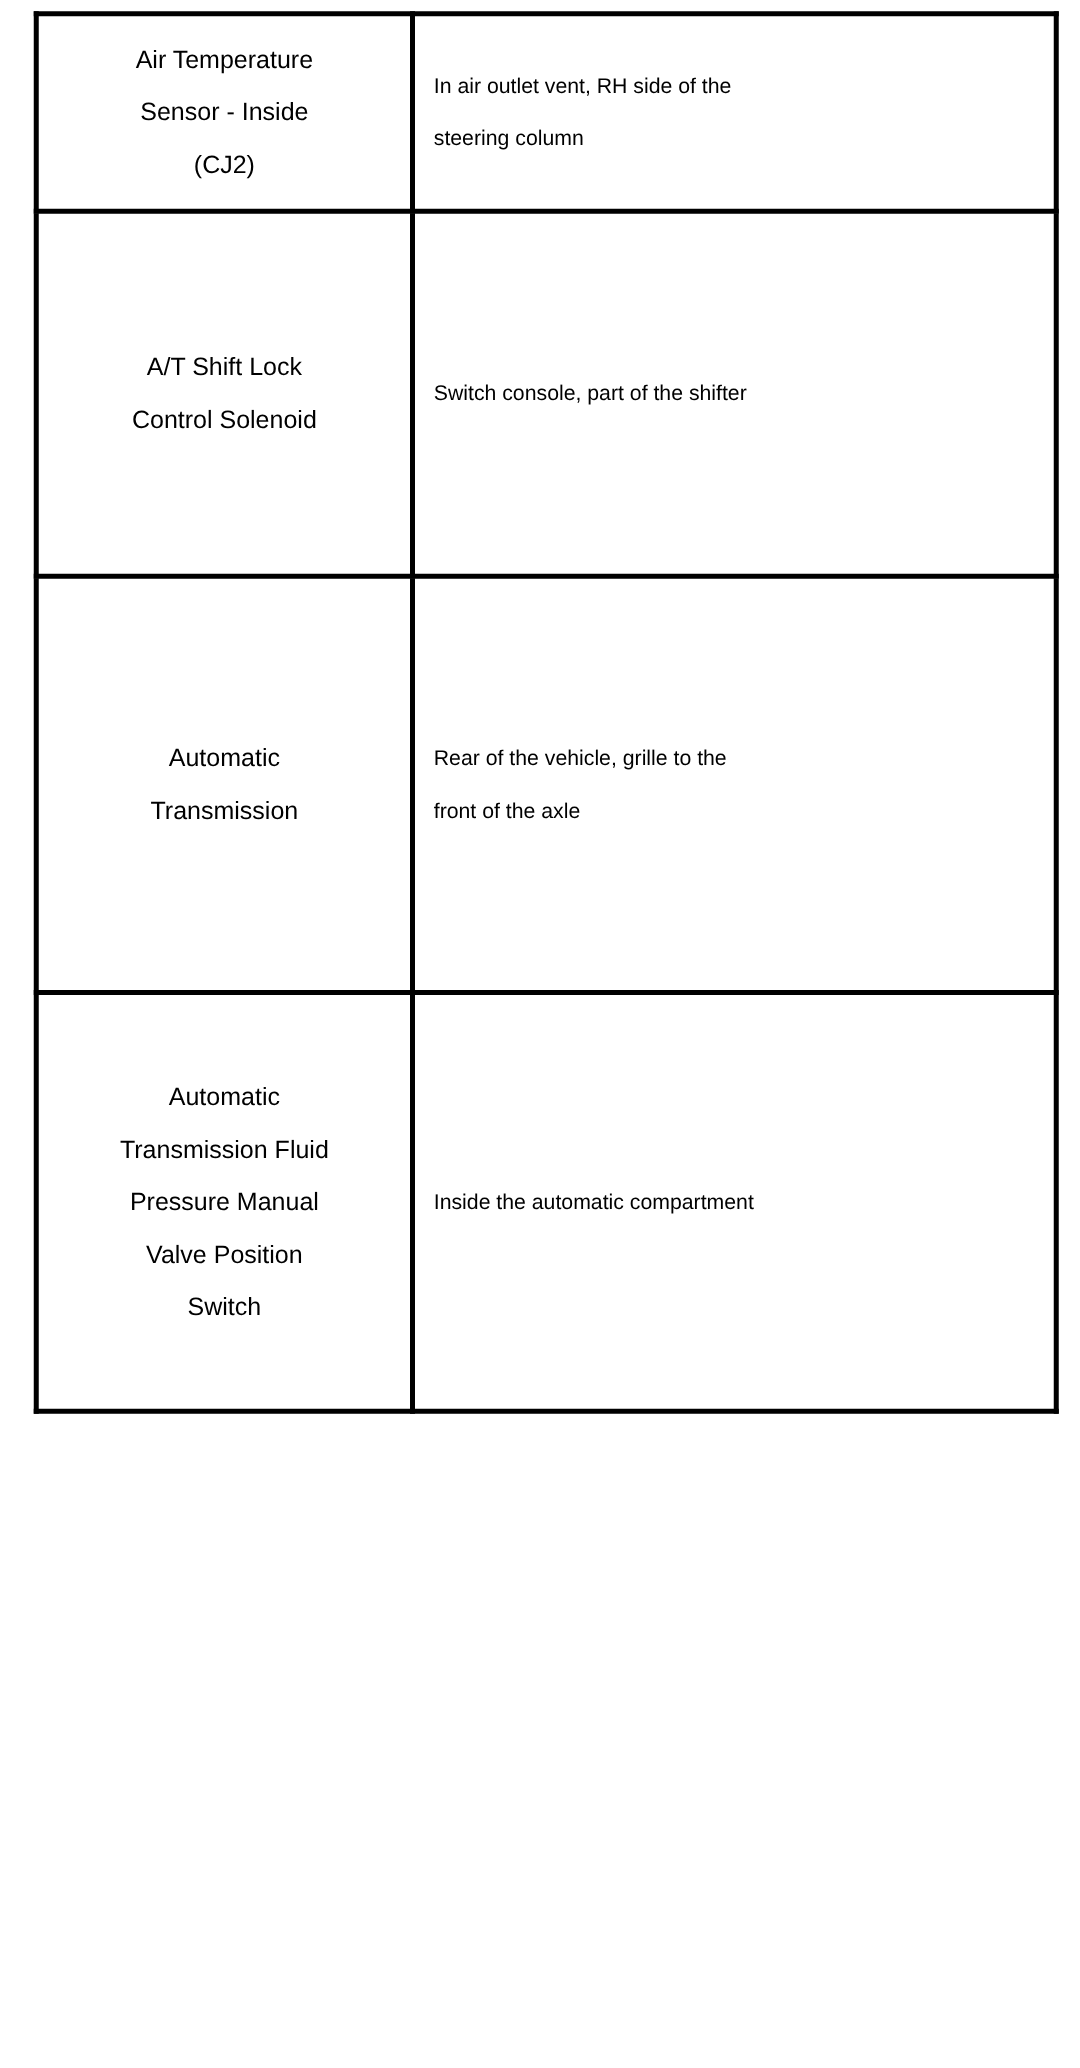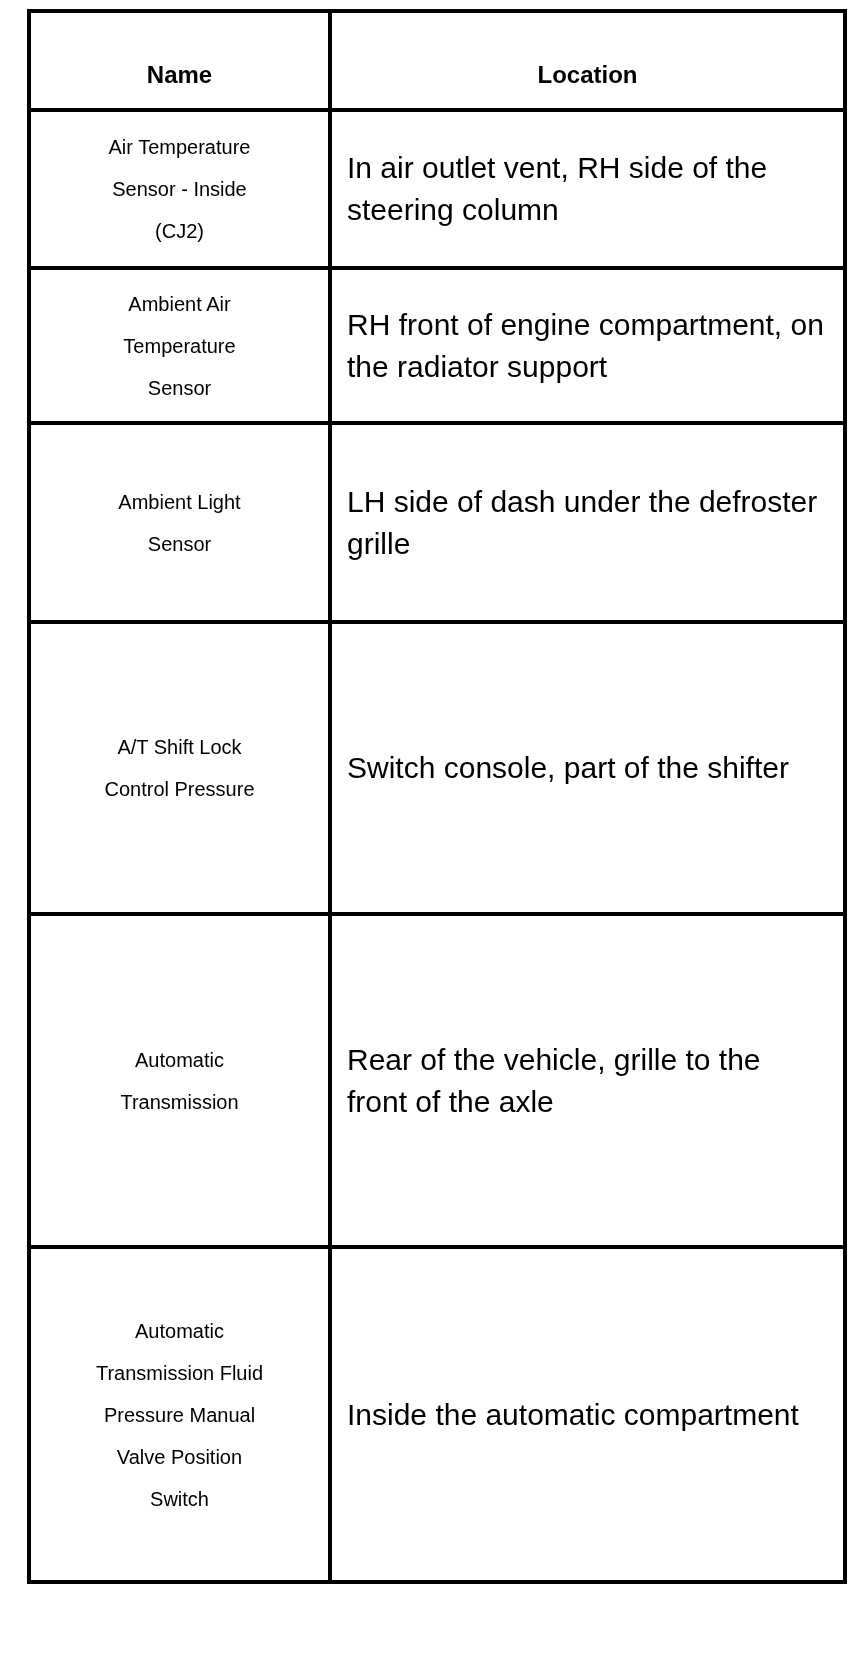"Name" tr.r-head { html: <tr> <th>Name</th> <th>Location</th> </tr> -> none }
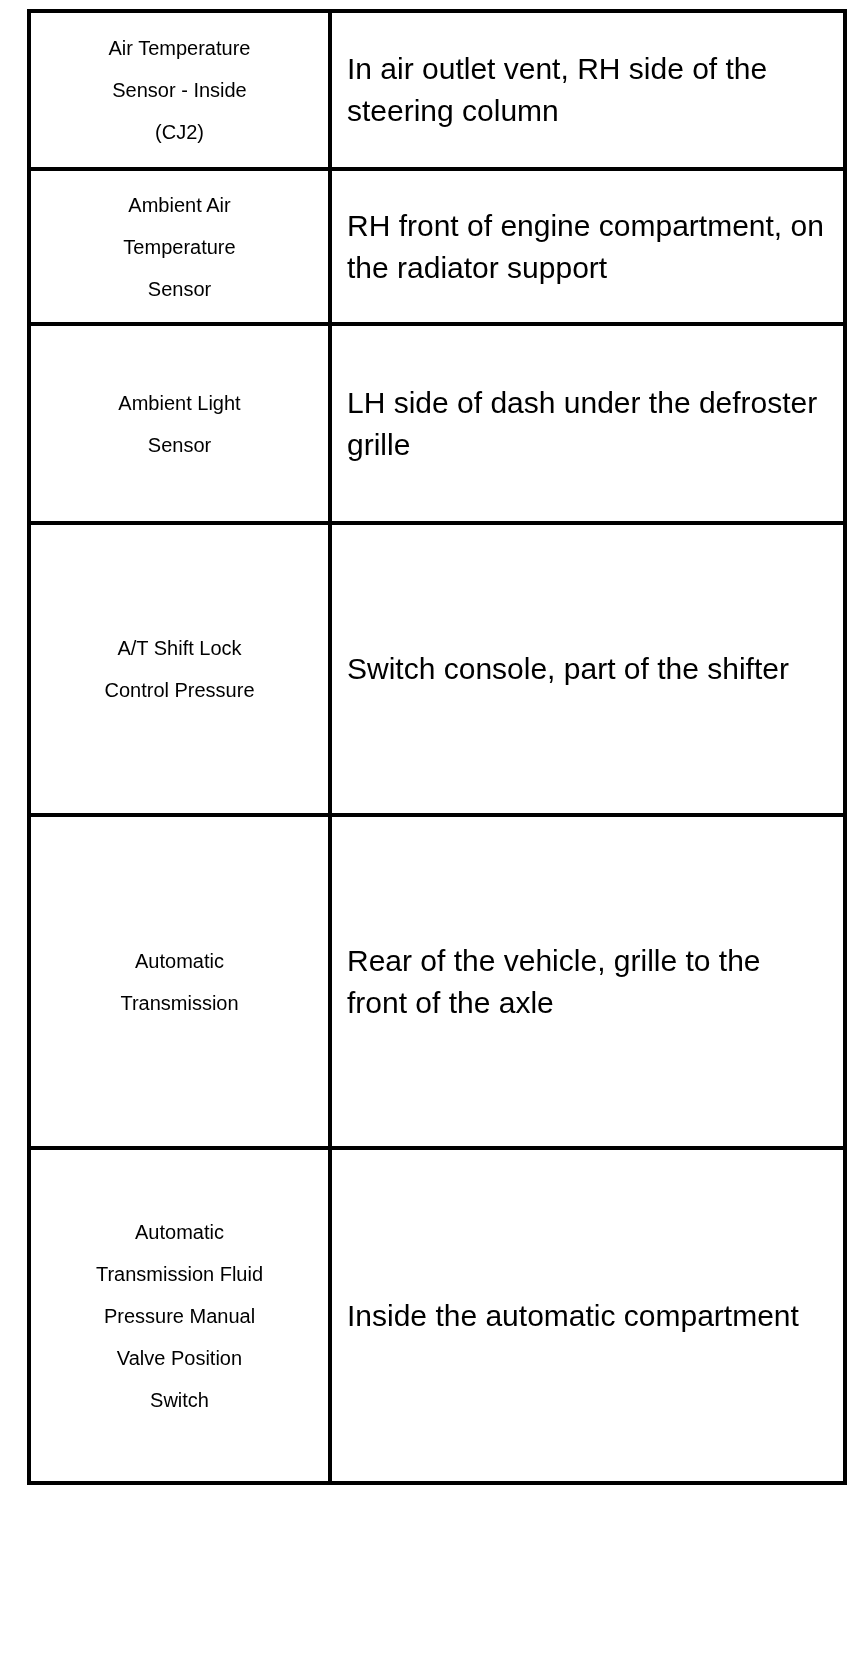"In air outlet vent, RH" td.loc-cell { font-size: 30px -> 17px }
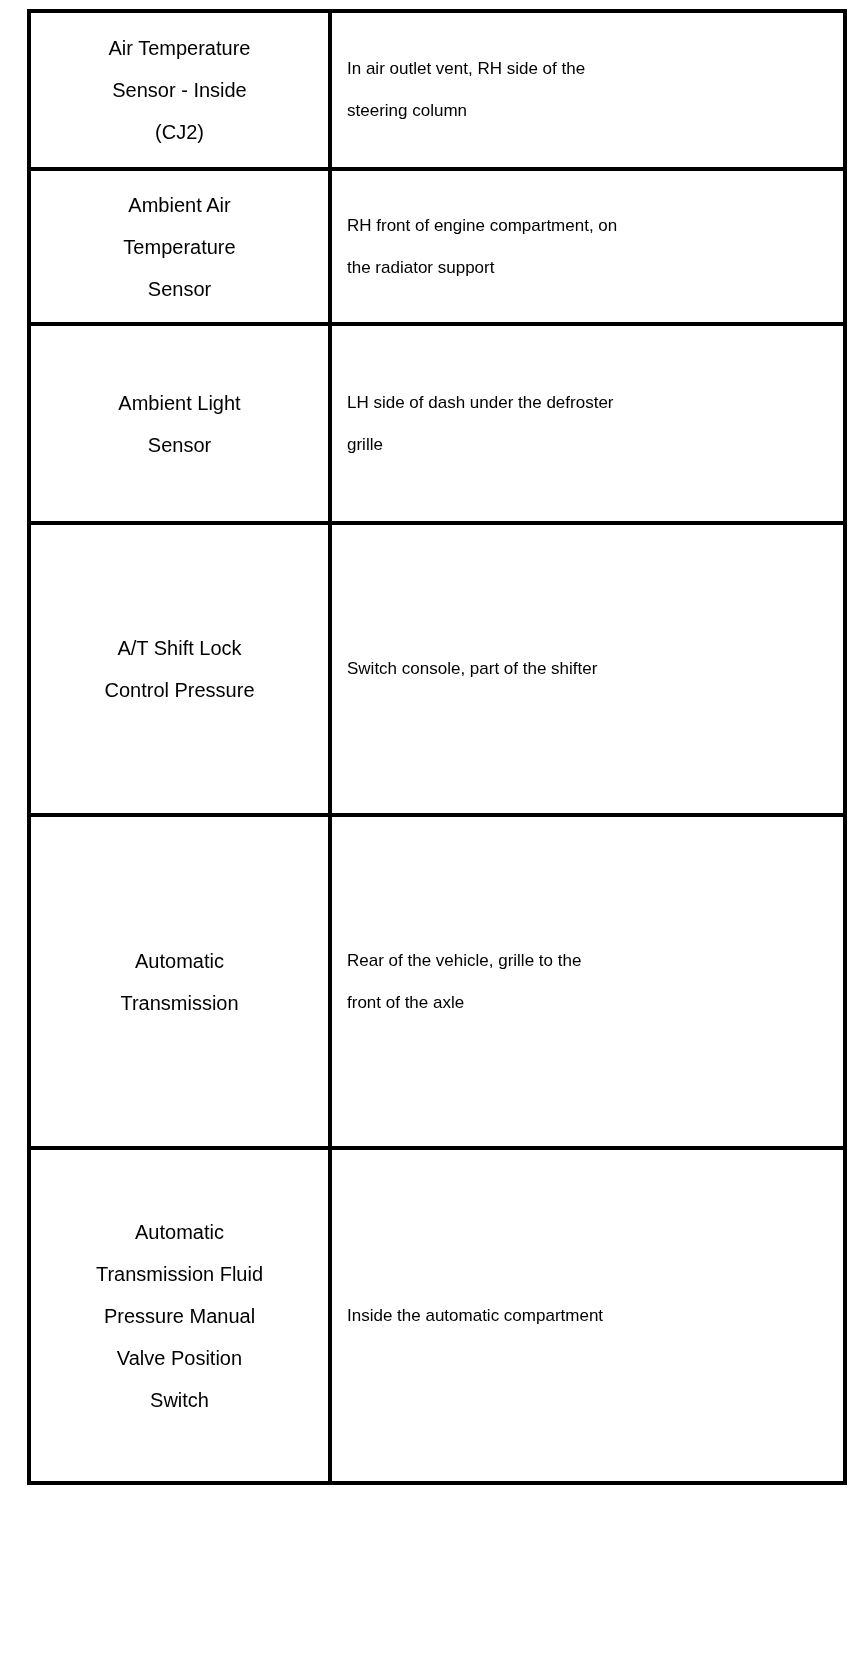"Ambient Air" tr.r1 { html: <tr> <td>Ambient Air Temperature Sensor</td> <td>RH front of engine compartment, on the radiator support</td> </tr> -> none }
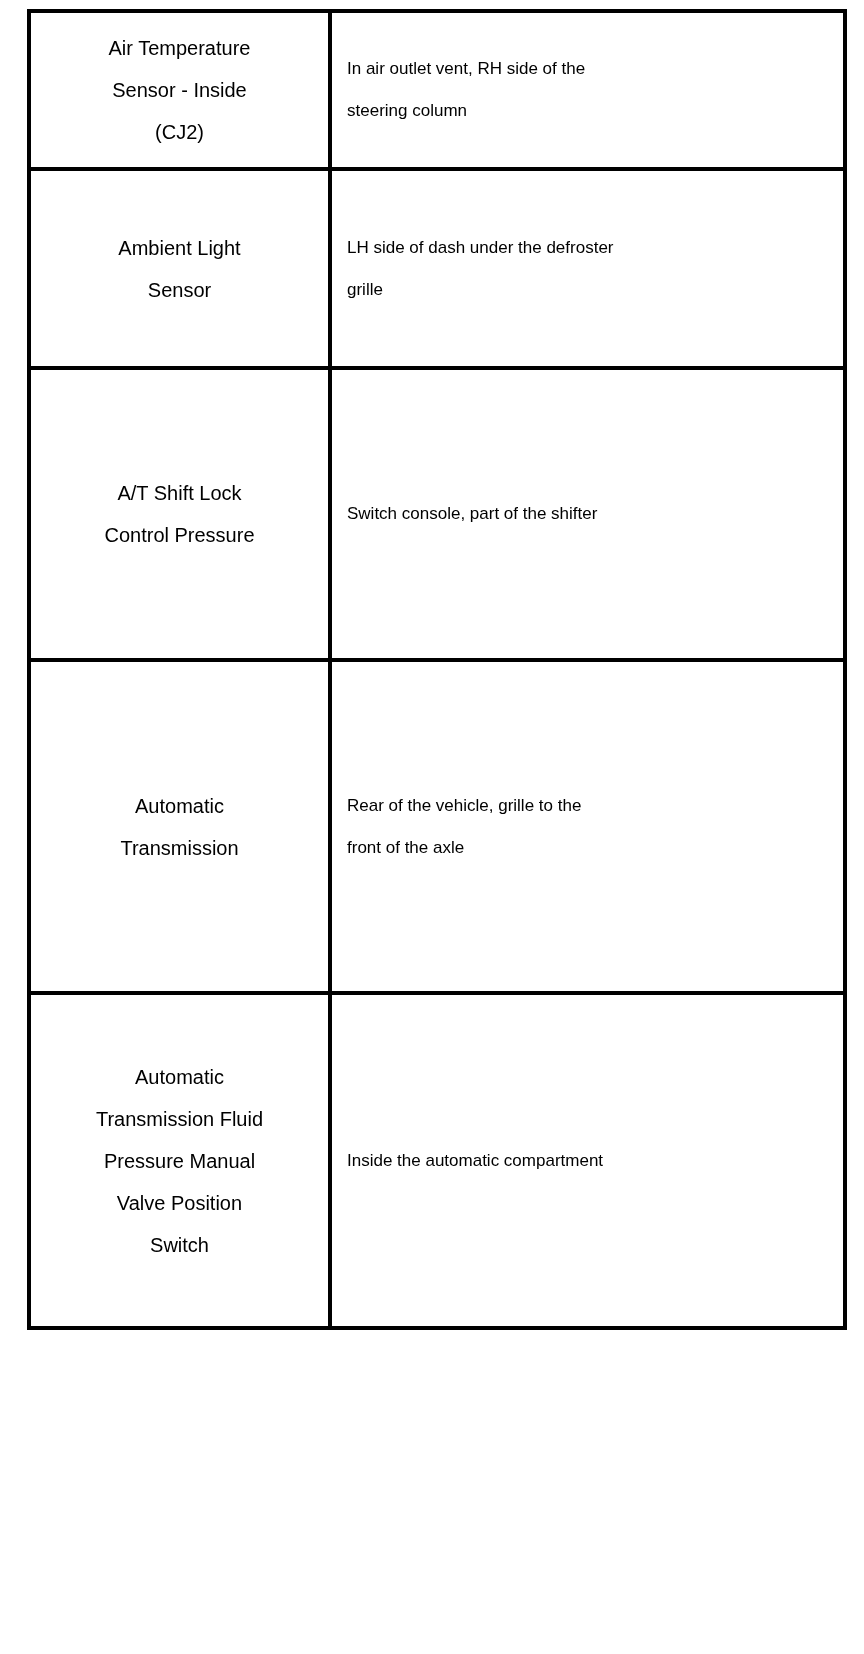"Ambient Light" tr.r2 { html: <tr> <td>Ambient Light Sensor</td> <td>LH side of dash under the defroster grille</td> </tr> -> none }
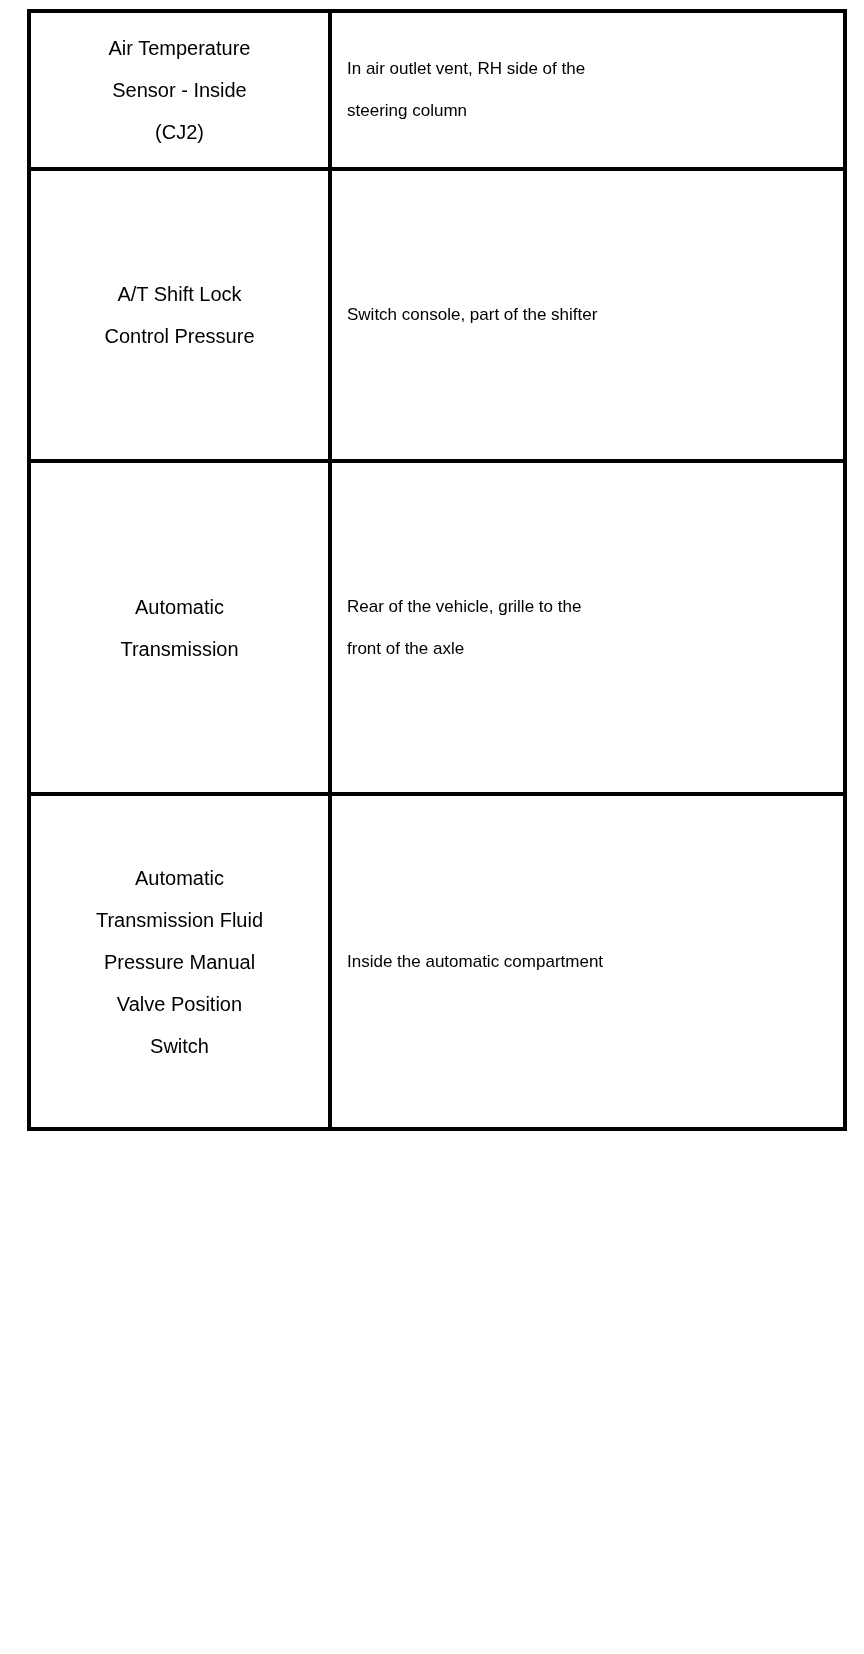"A/T Shift Lock" td.name-cell { text: Pressure -> Solenoid }
